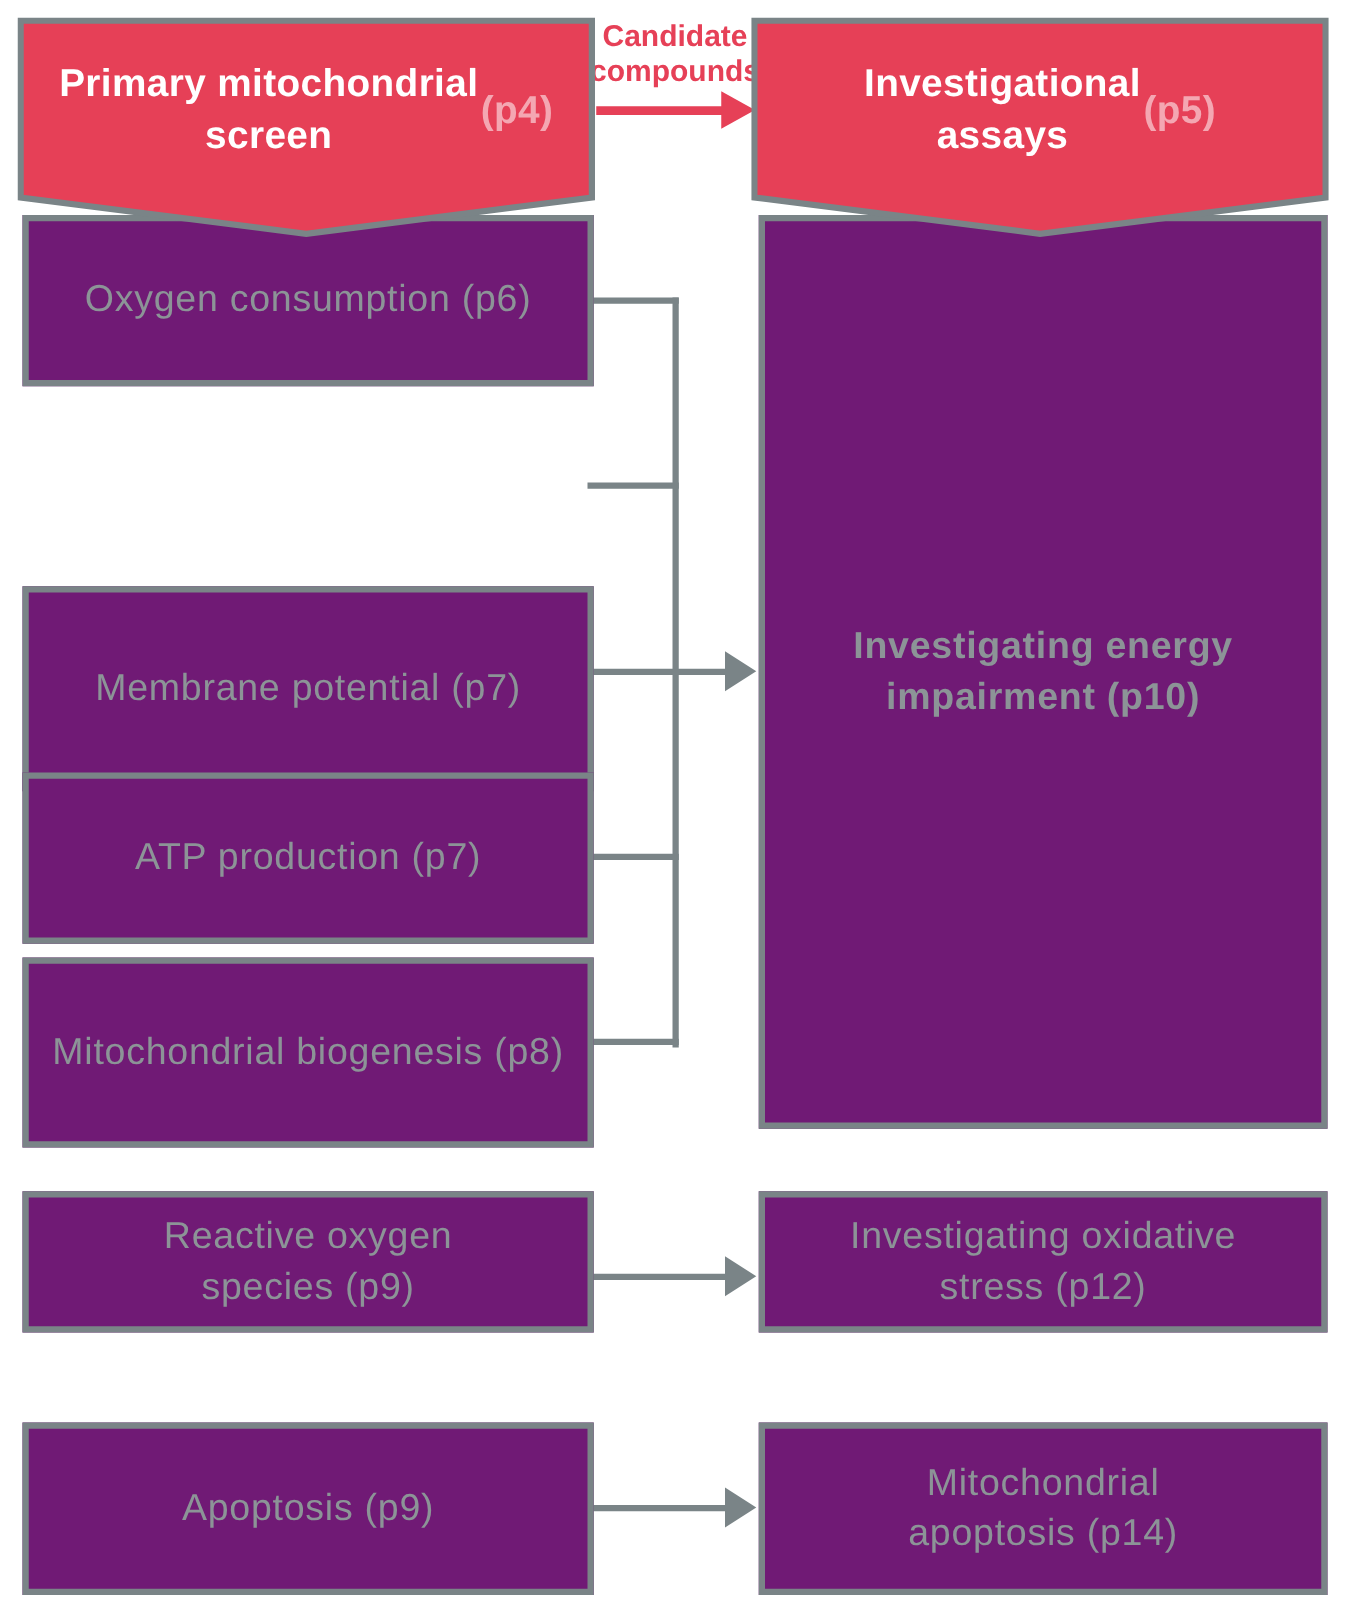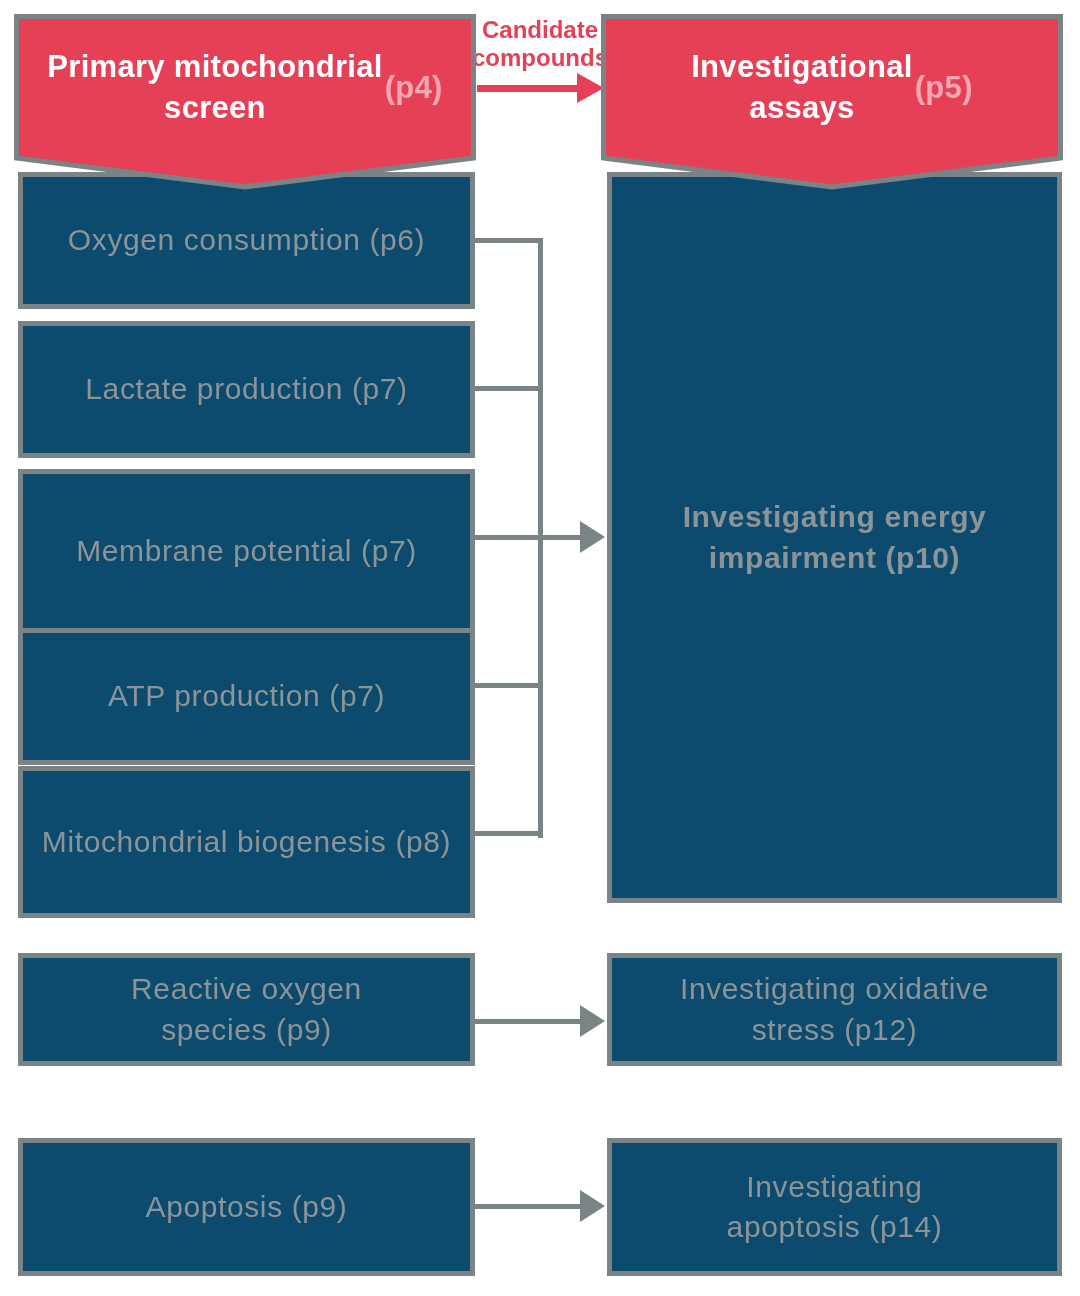"Oxygen consumption (p6)" .box { background: #0c4a6e -> #701a75 }
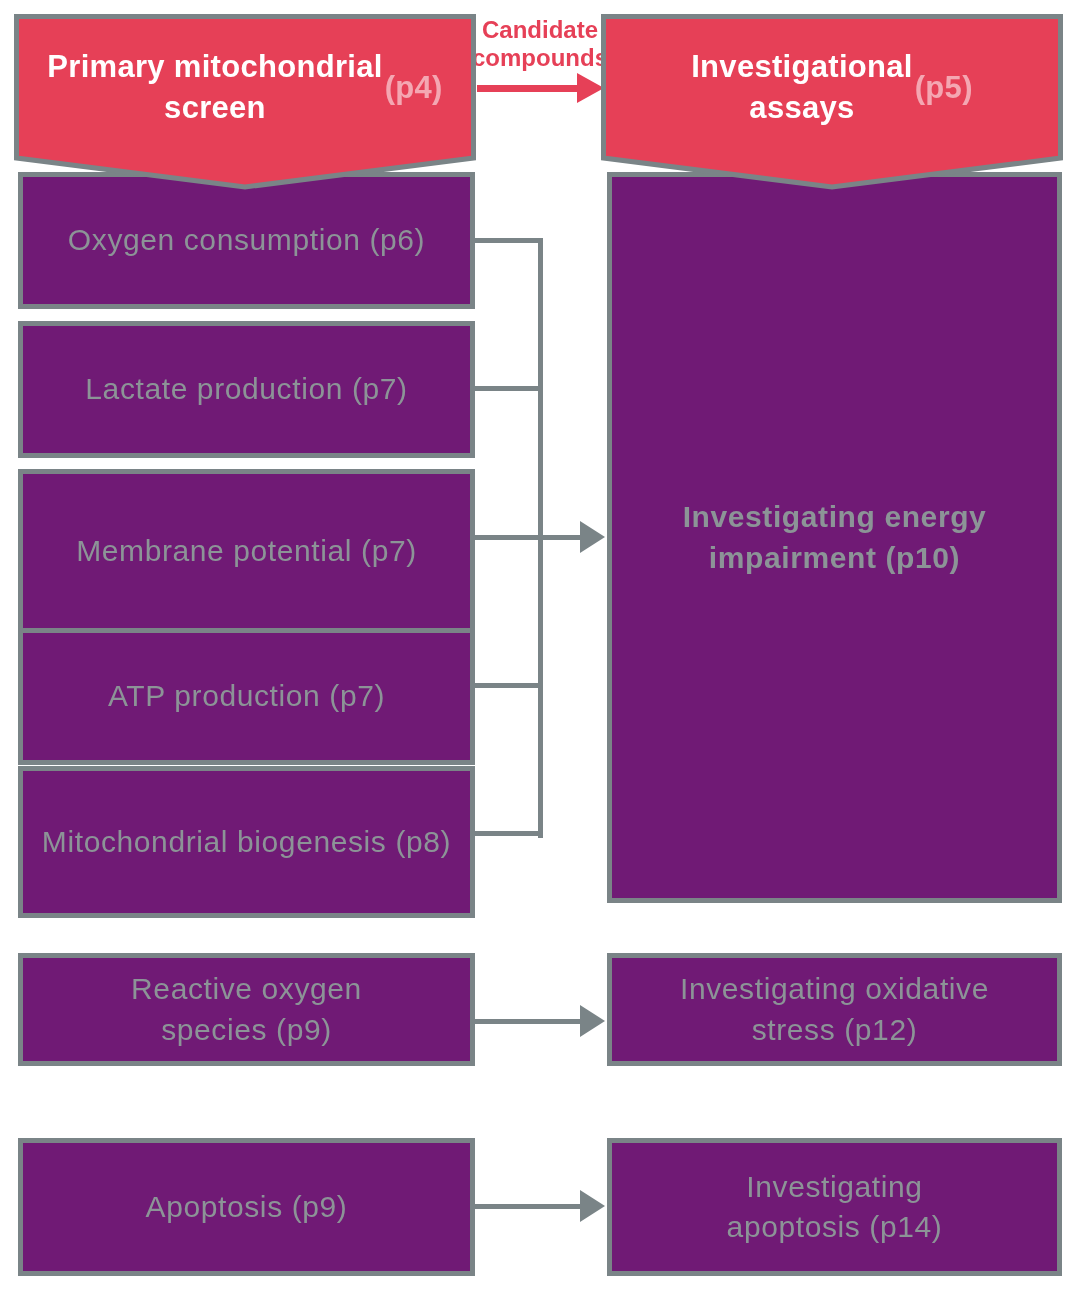"Lactate production (p7)" div.box { html: <div> <div>Lactate production (p7)</div> </div> -> none }
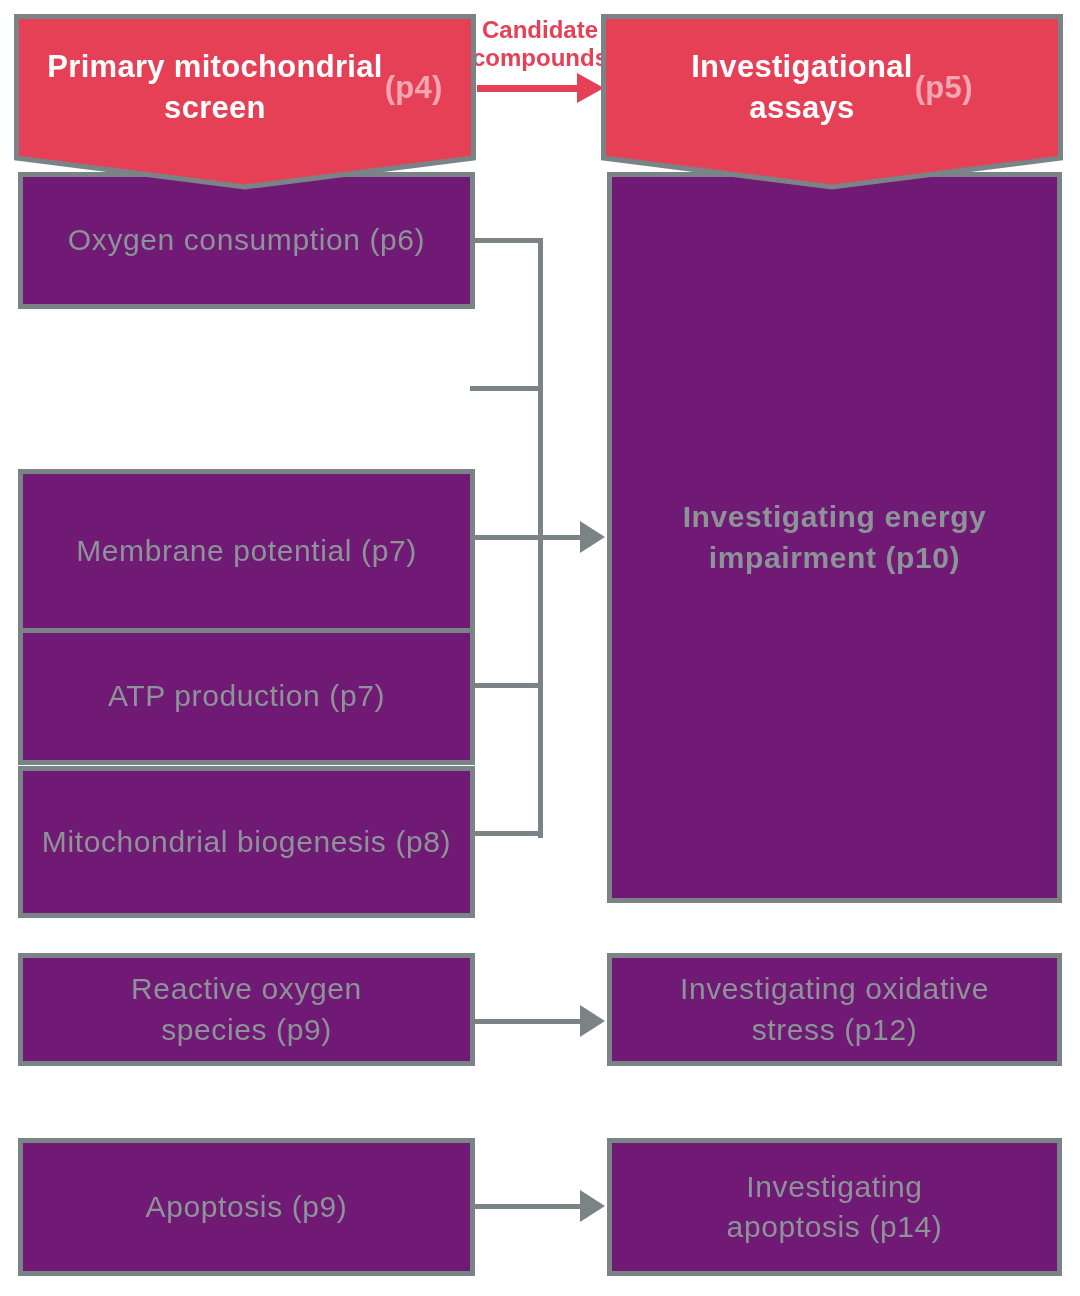"ATP production (p7)" .b4 { margin-top: 10px -> none }
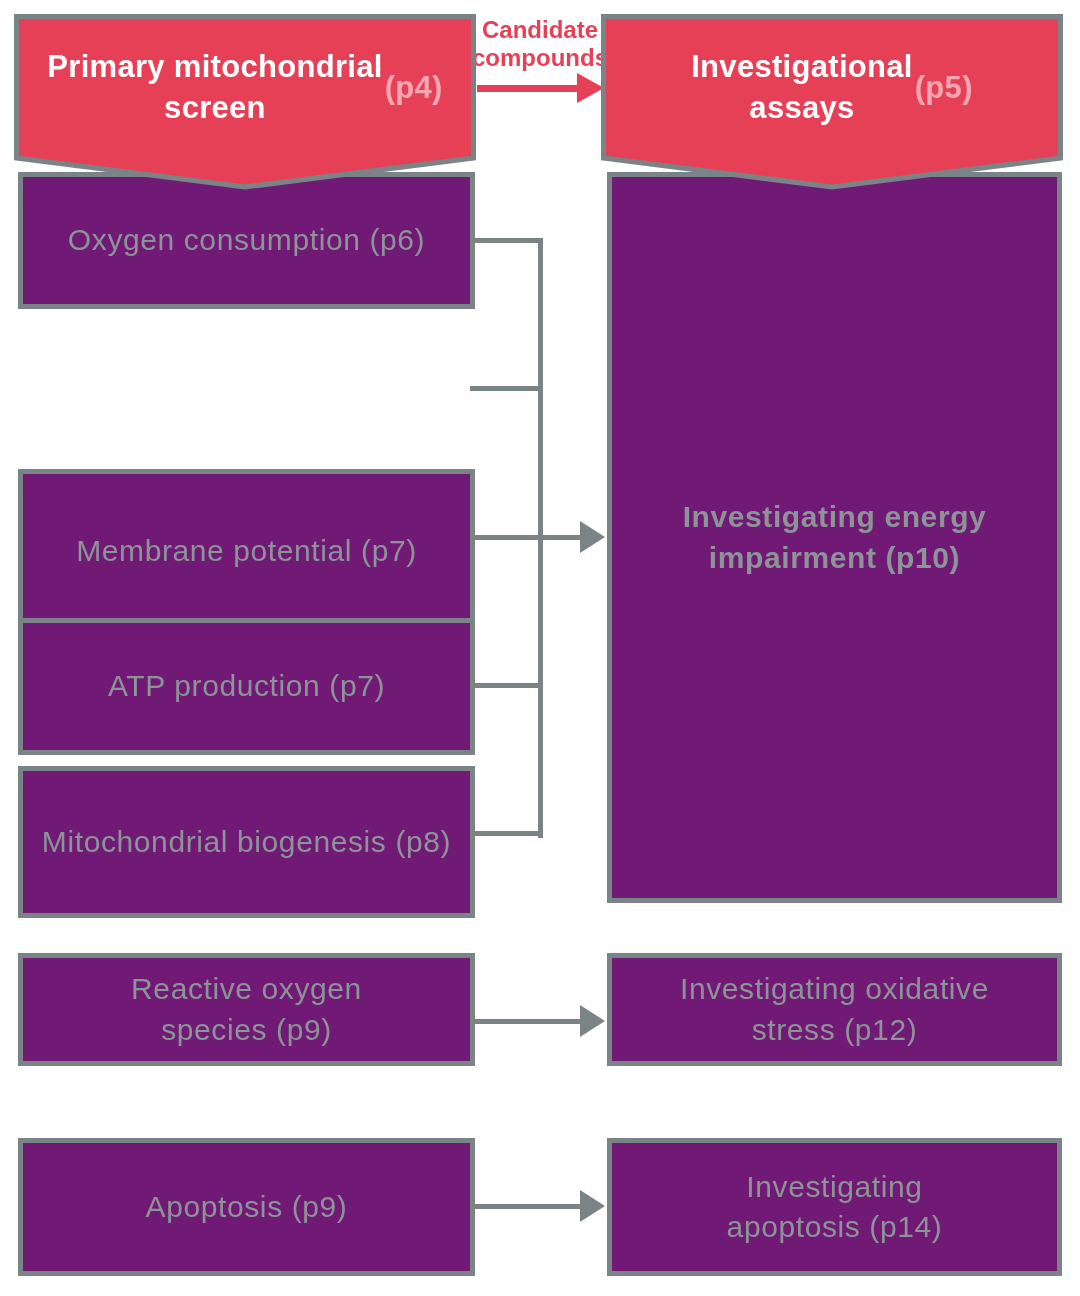"Investigating" div.box-label { text: Investigating -> Mitochondrial }
